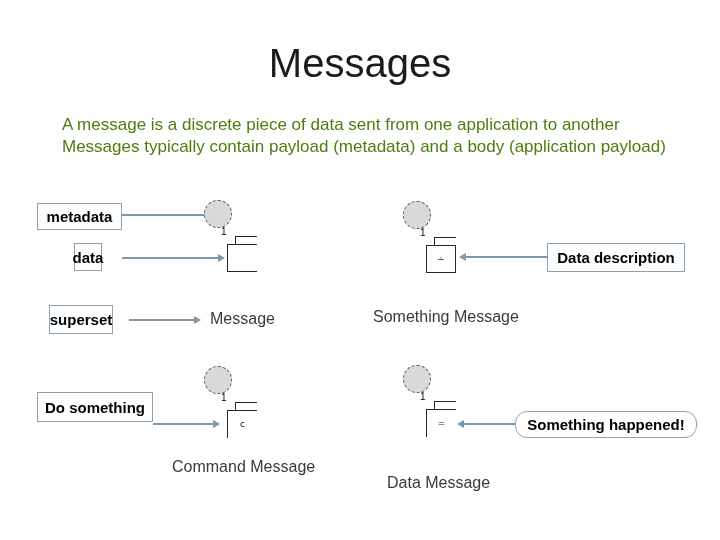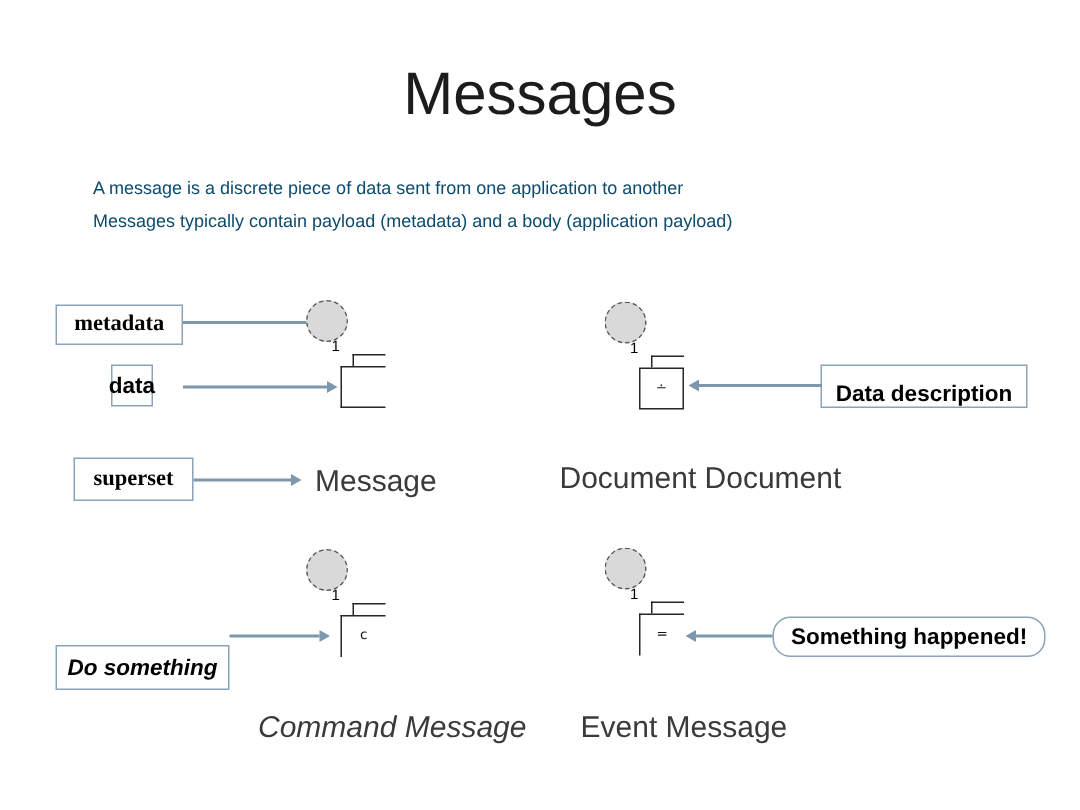"A message is a discrete" .body-text { color: #0c4a6e -> #4d7c0f; font-size: 12px -> 17px }
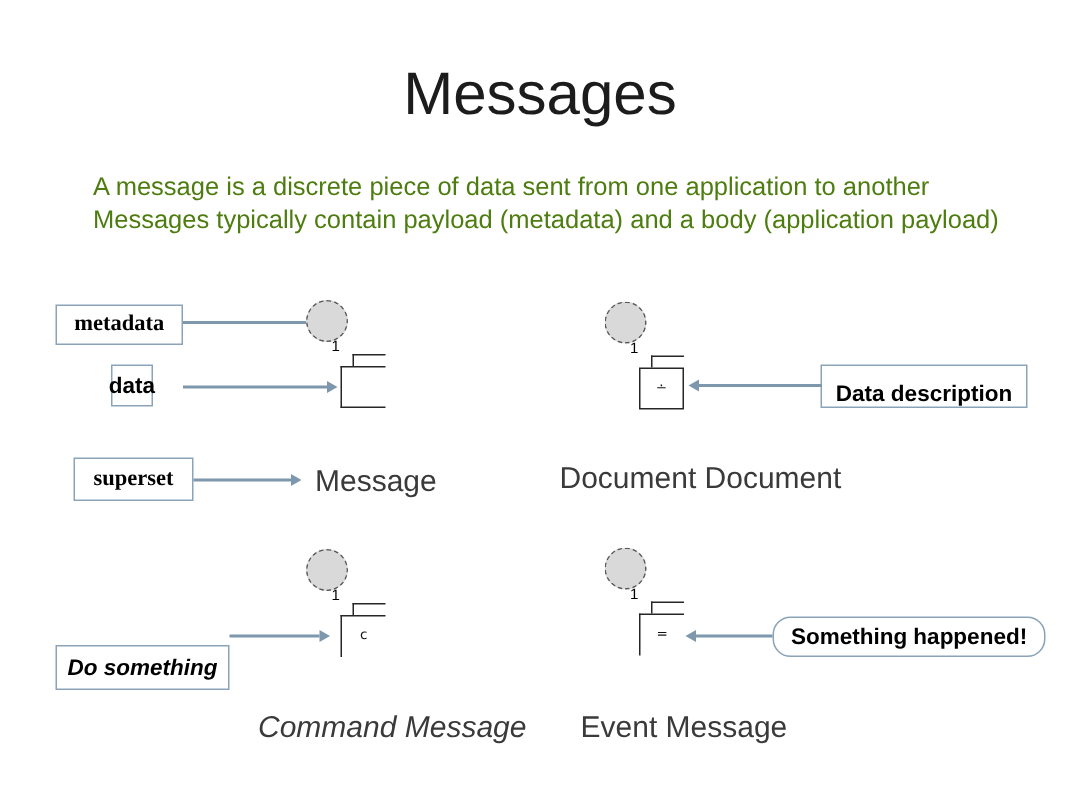"metadata" div.tagbox { font-family: Liberation Serif, serif -> none }
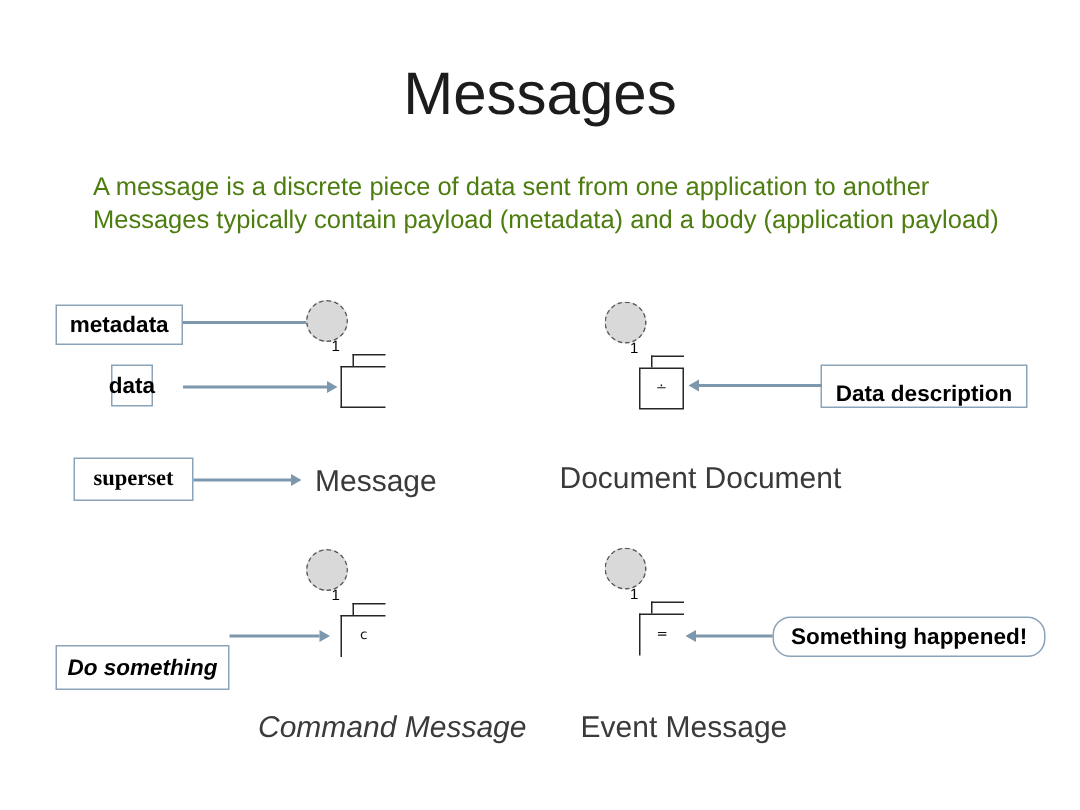"Data description" div.tagbox { align-items: flex-end -> none }
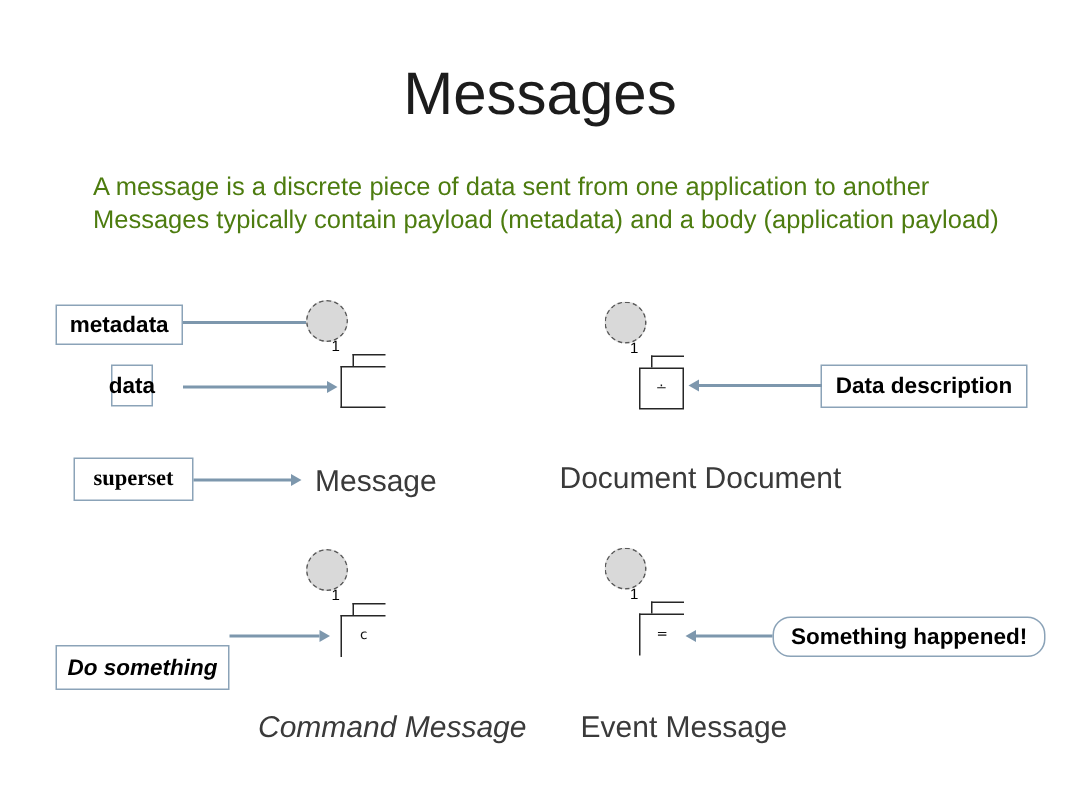"superset" div.tagbox { font-family: Liberation Serif, serif -> none; width: 80px -> 64px }
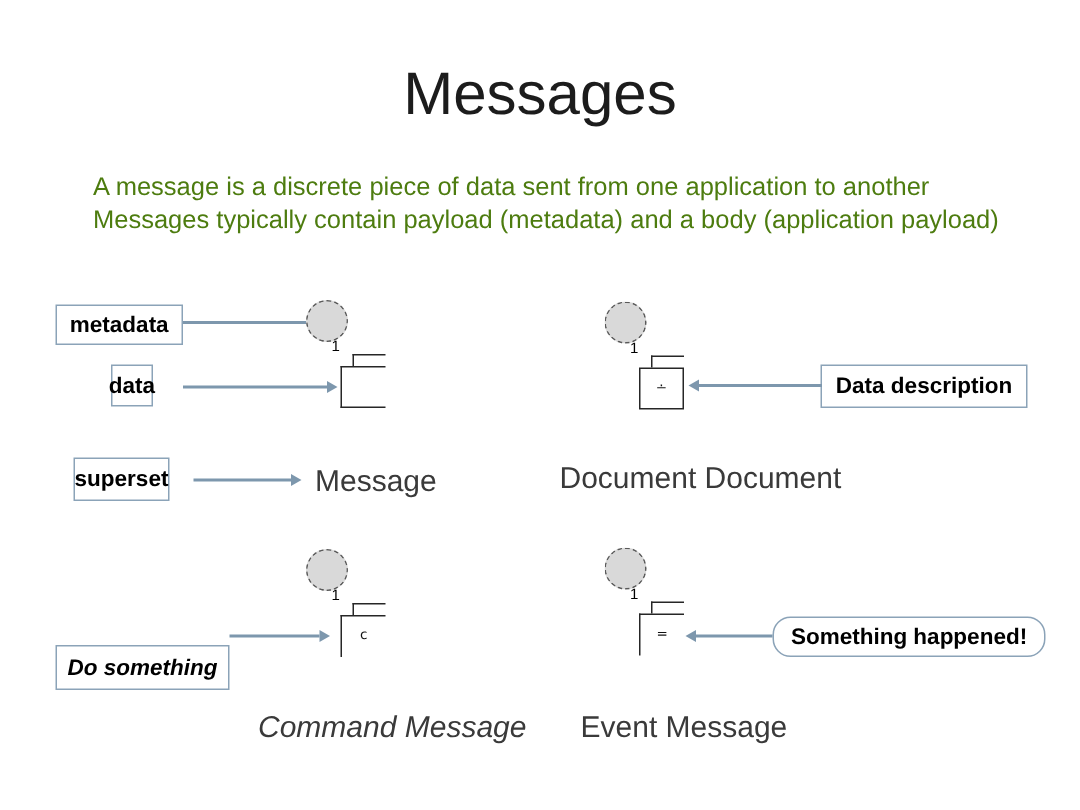"Message" .caption { font-size: 20px -> 16px }
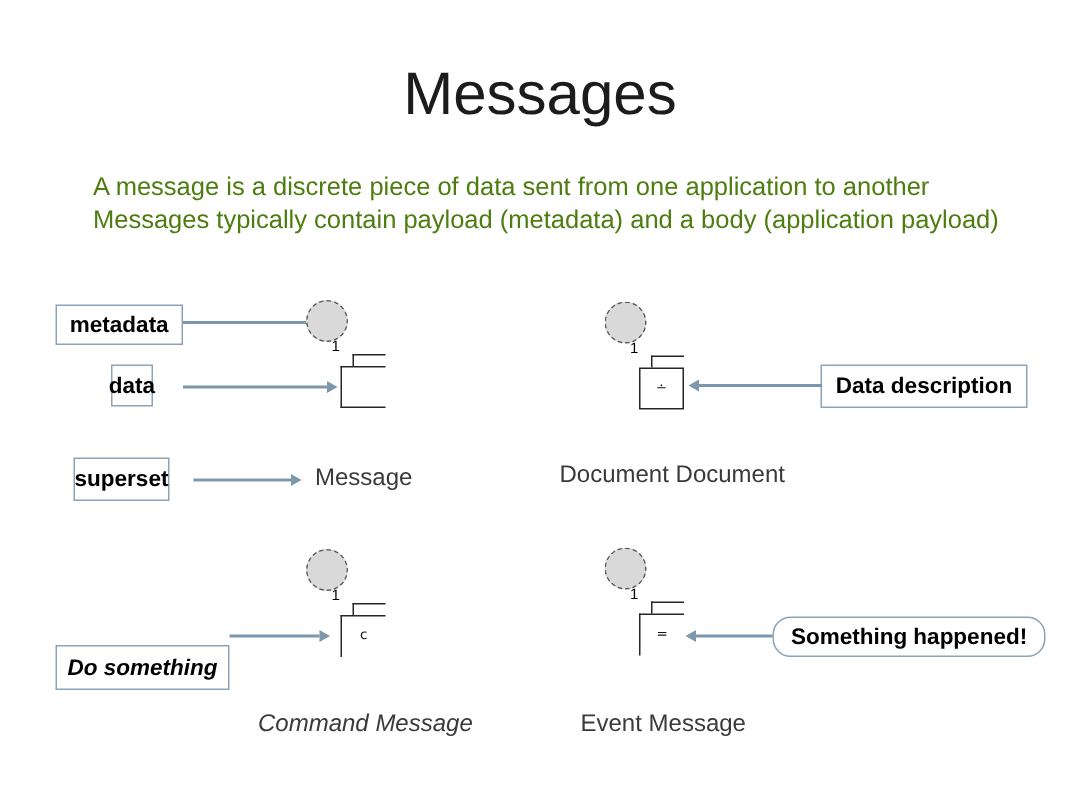"Document Document" div.caption { text: Document Document -> Something Message }
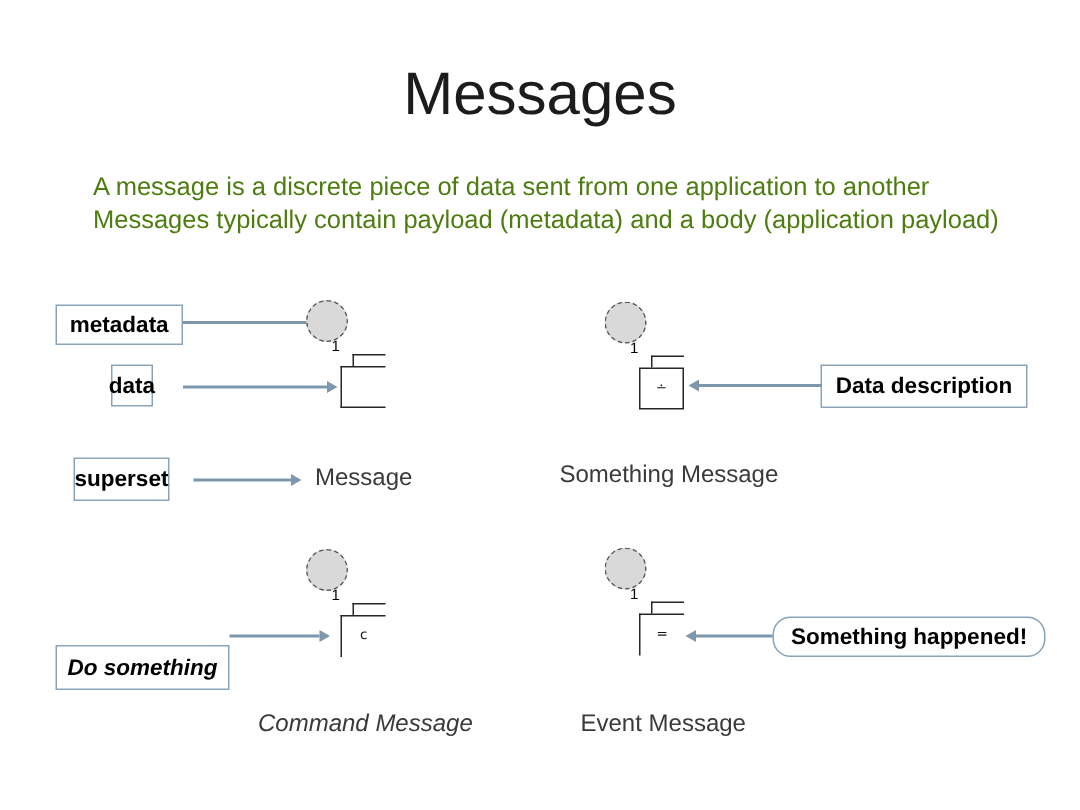"Do something" div.tagbox { font-style: italic -> none; top: 430px -> 392px }
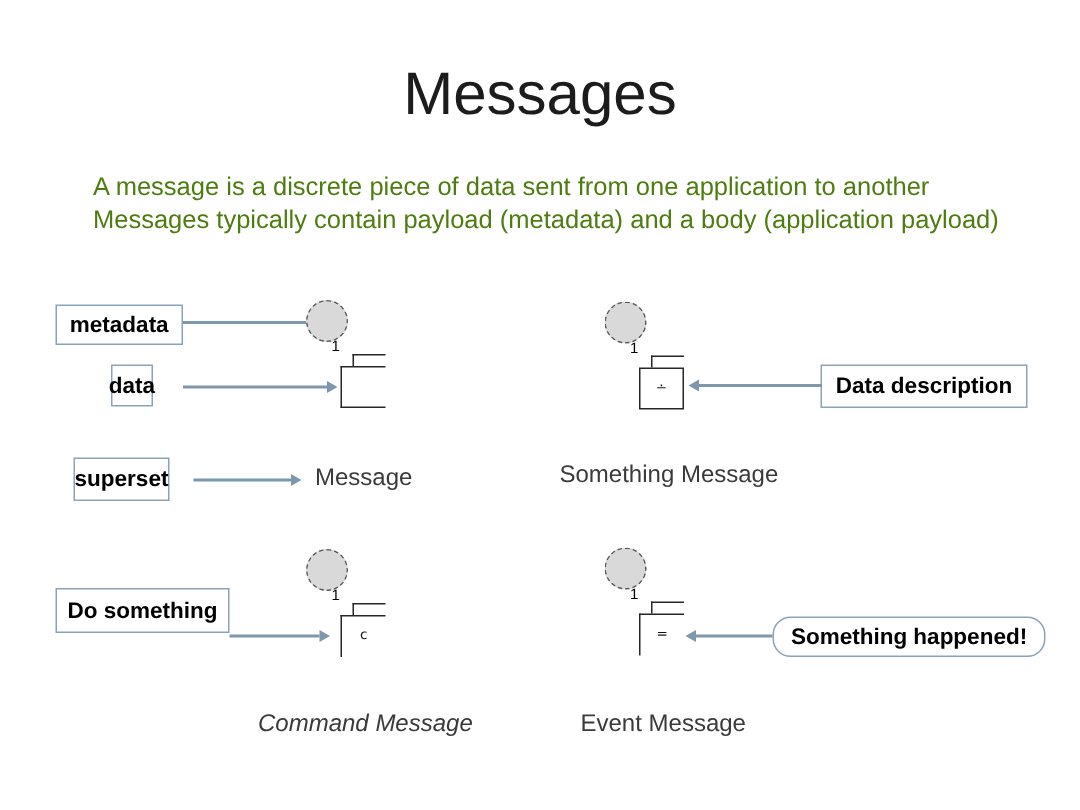"Command Message" div.caption { font-style: italic -> none; top: 474px -> 458px }
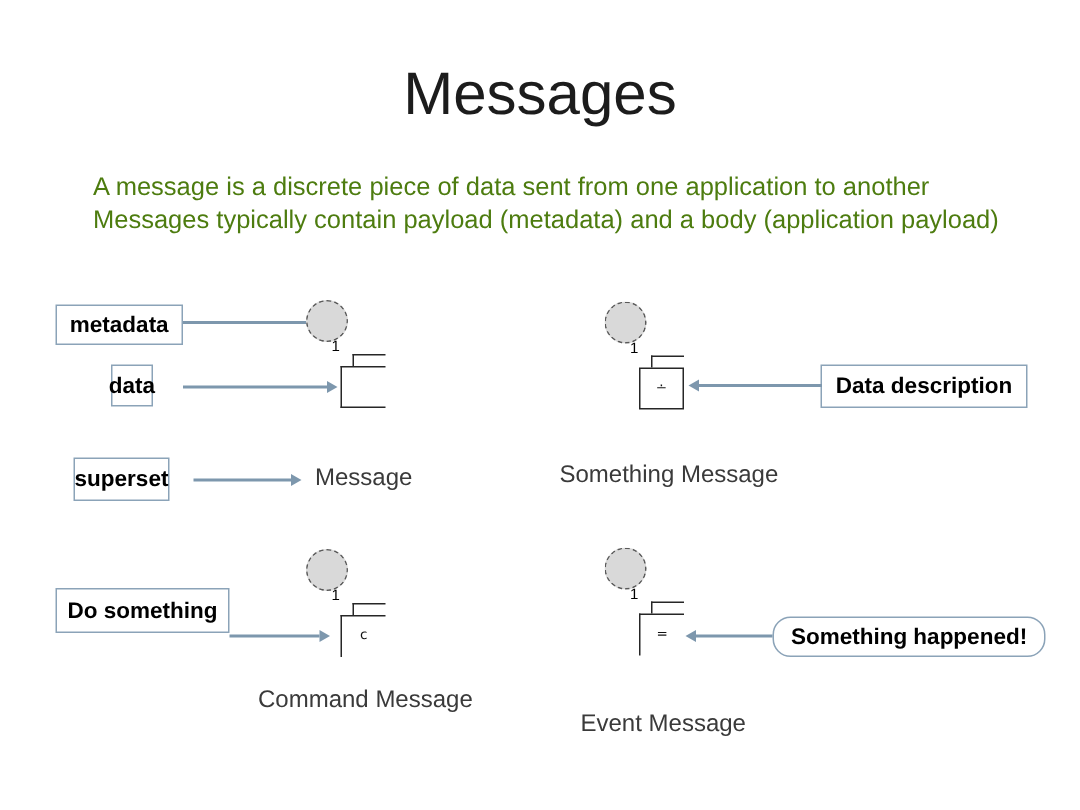"Event Message" div.caption { text: Event -> Data }
